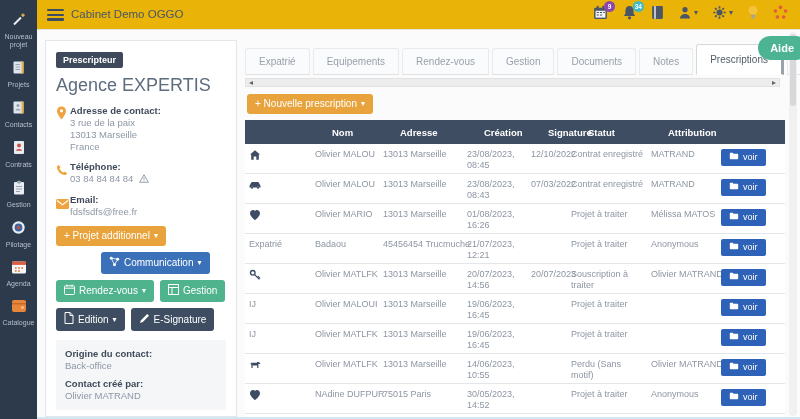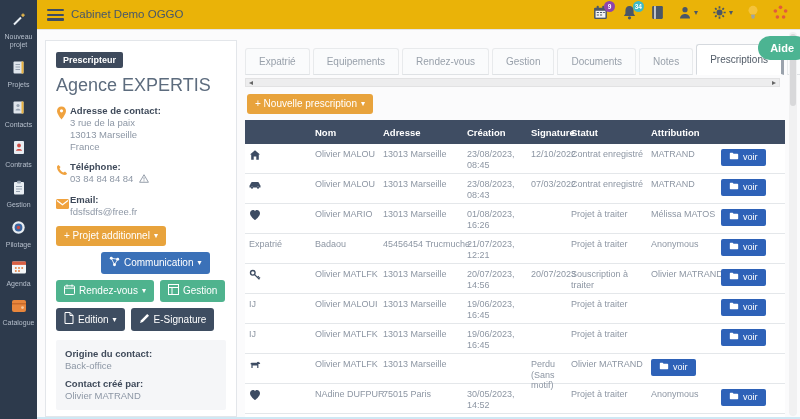"Nom" .thead { padding-left: none -> 17px }
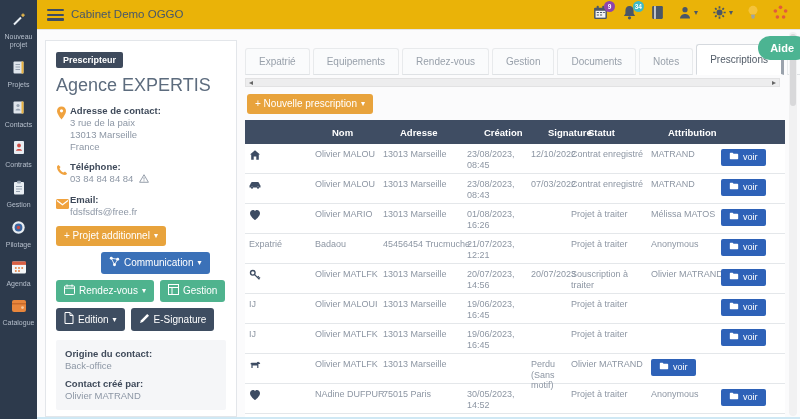"14/06/2023," div { html: none -> <div> <div>14/06/2023,</div> <div>10:55</div> </div> }
